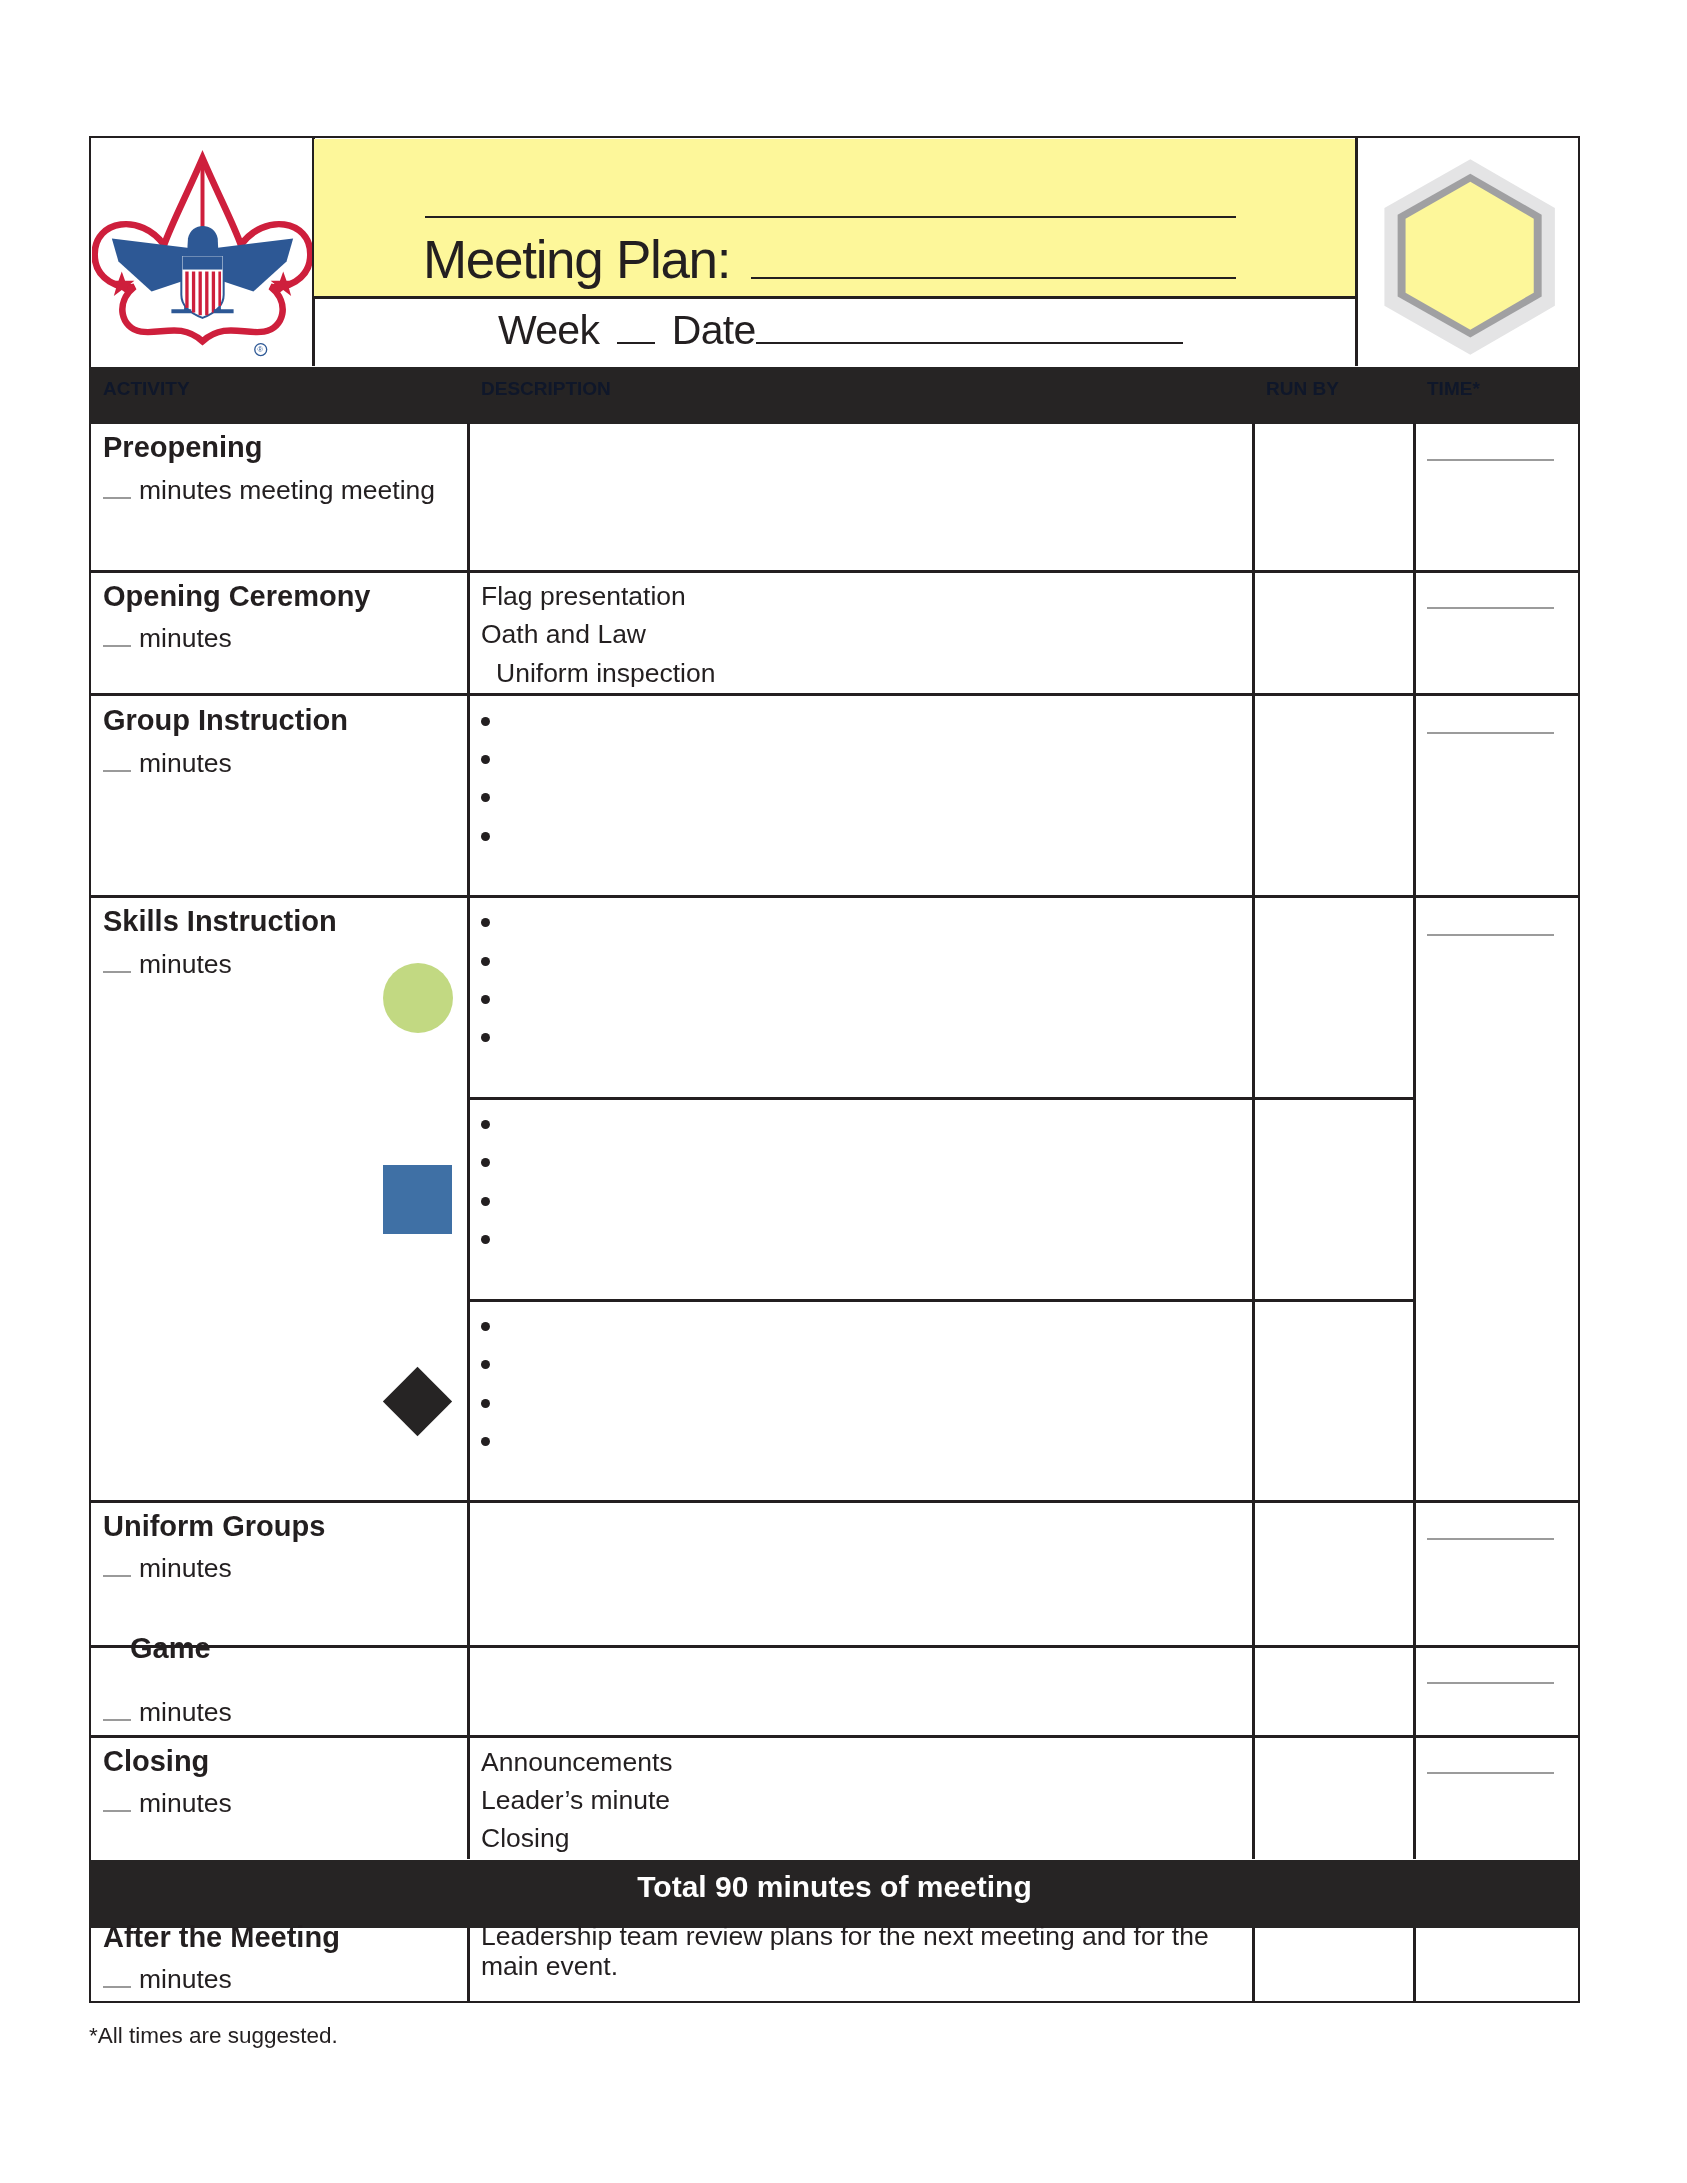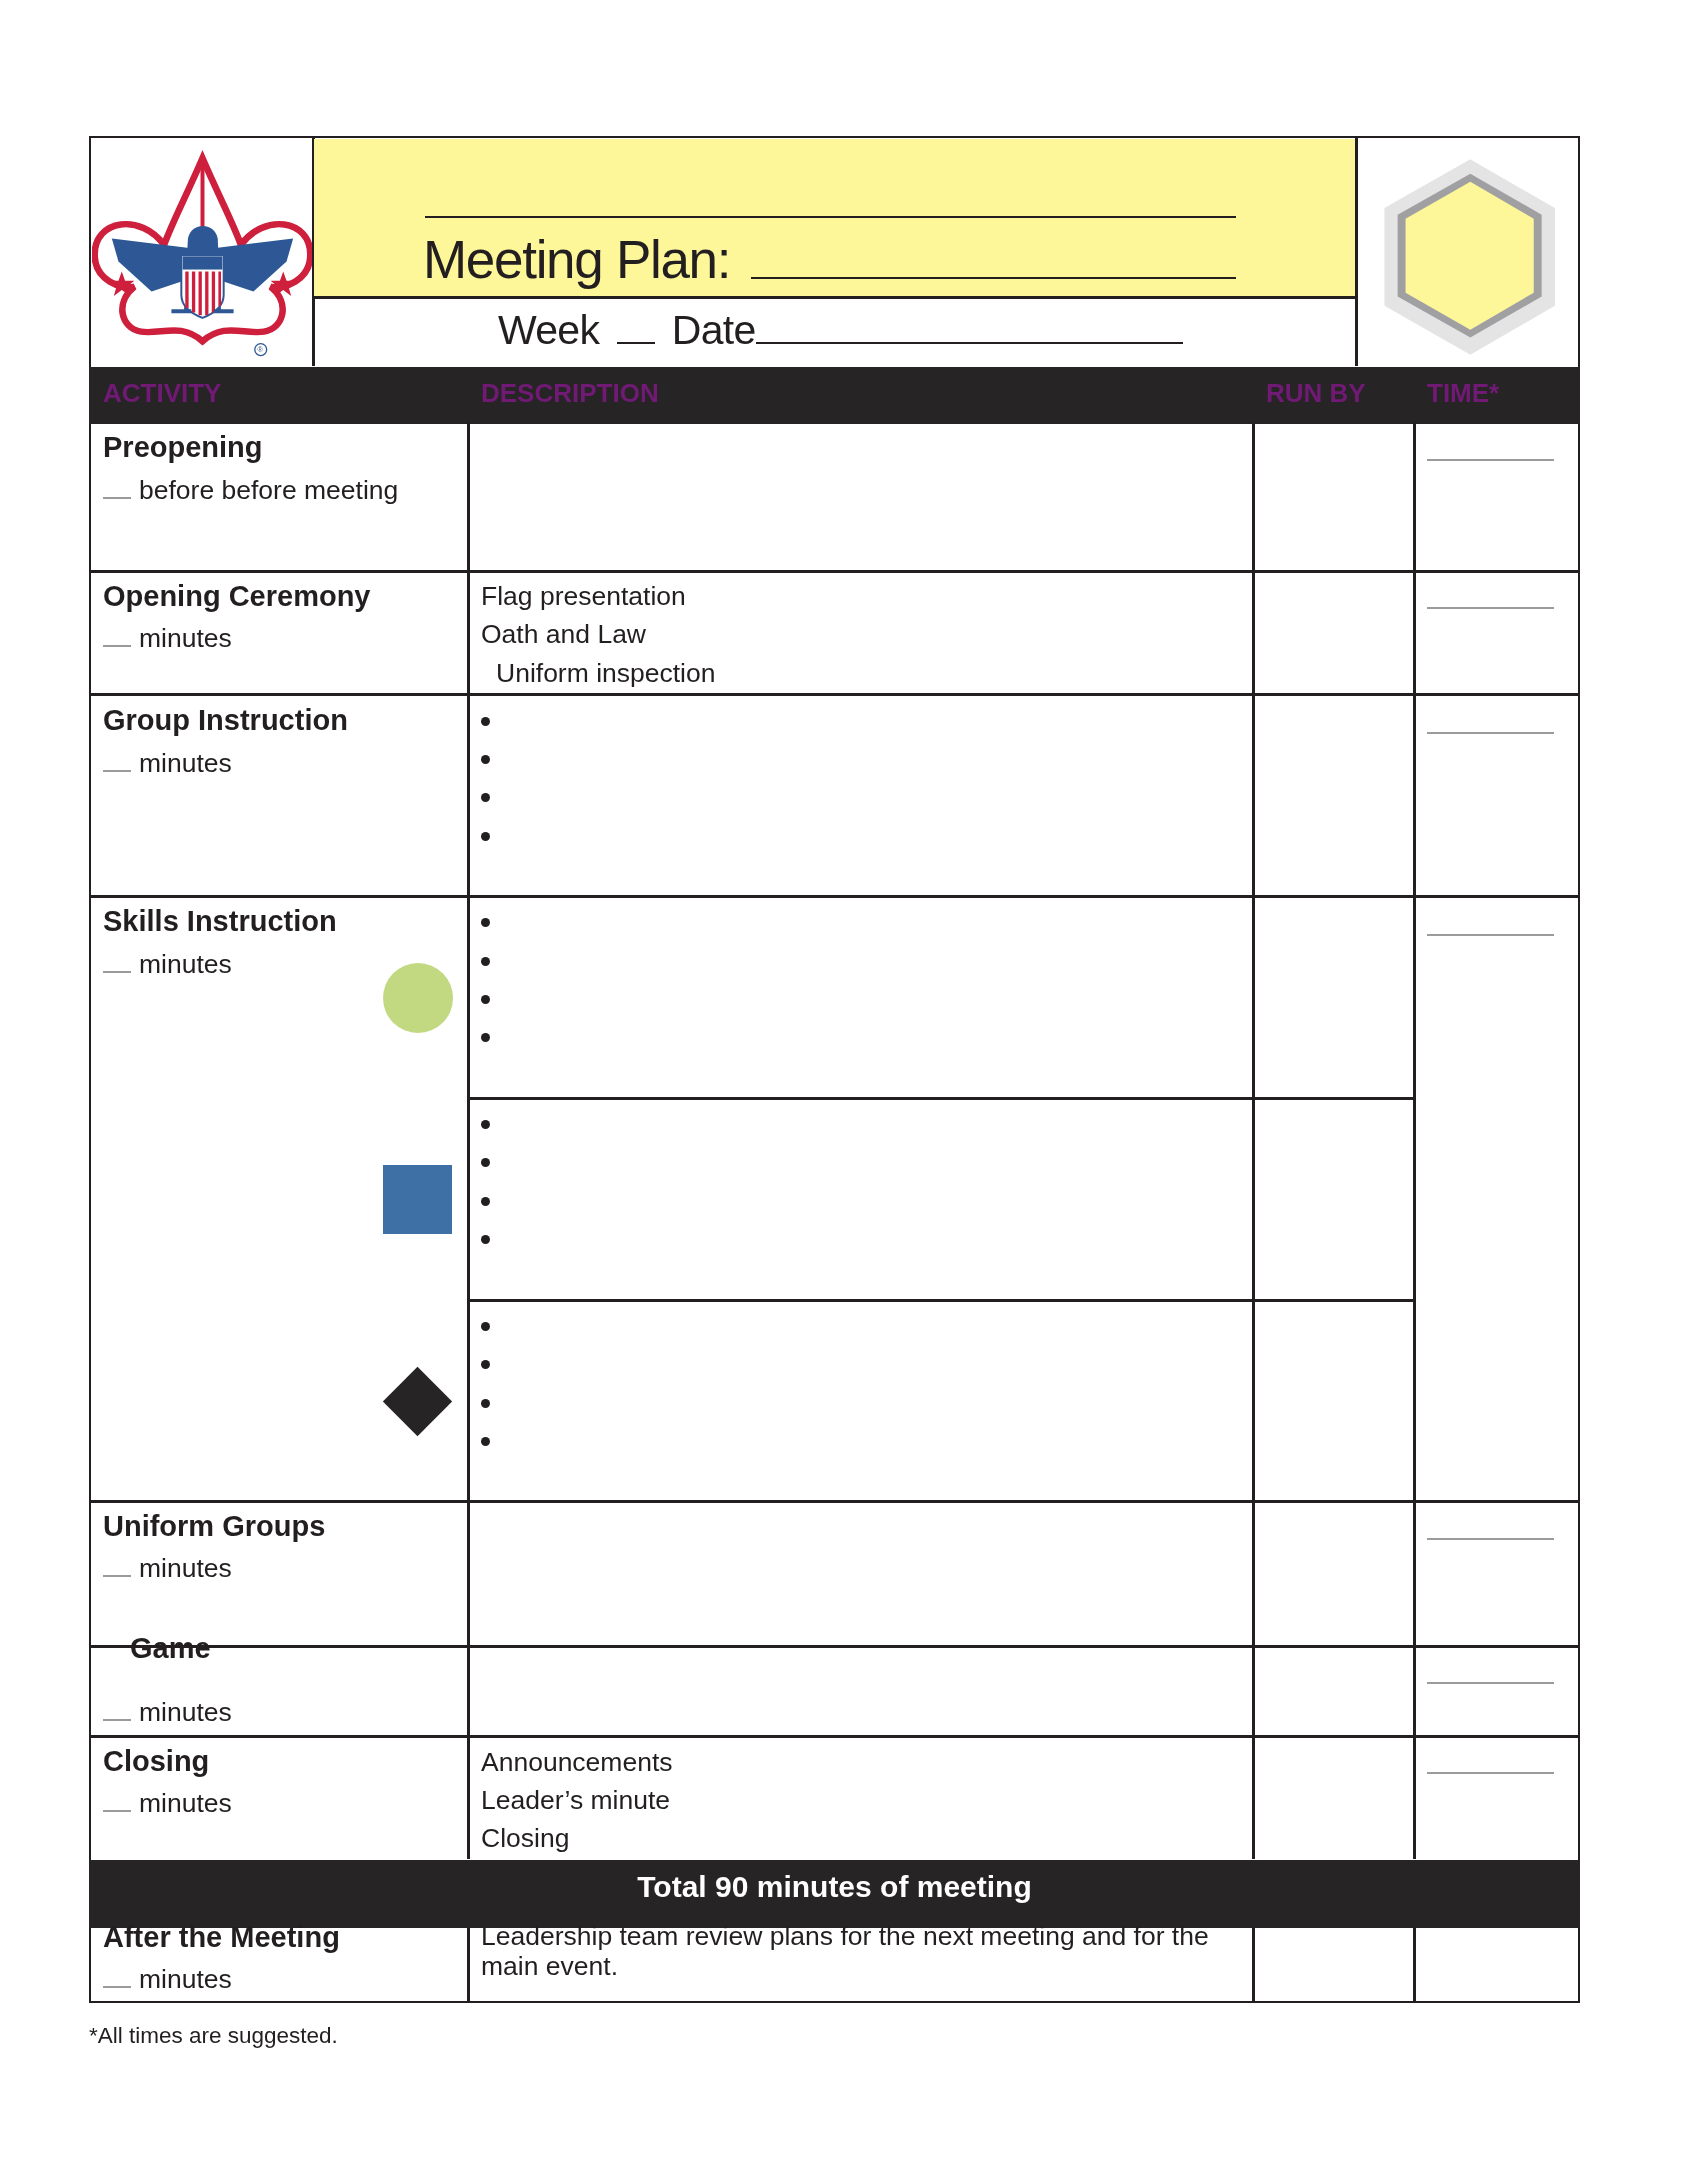"ACTIVITY" .col-head { color: #701a75 -> #0f172a; font-size: 26px -> 19px }
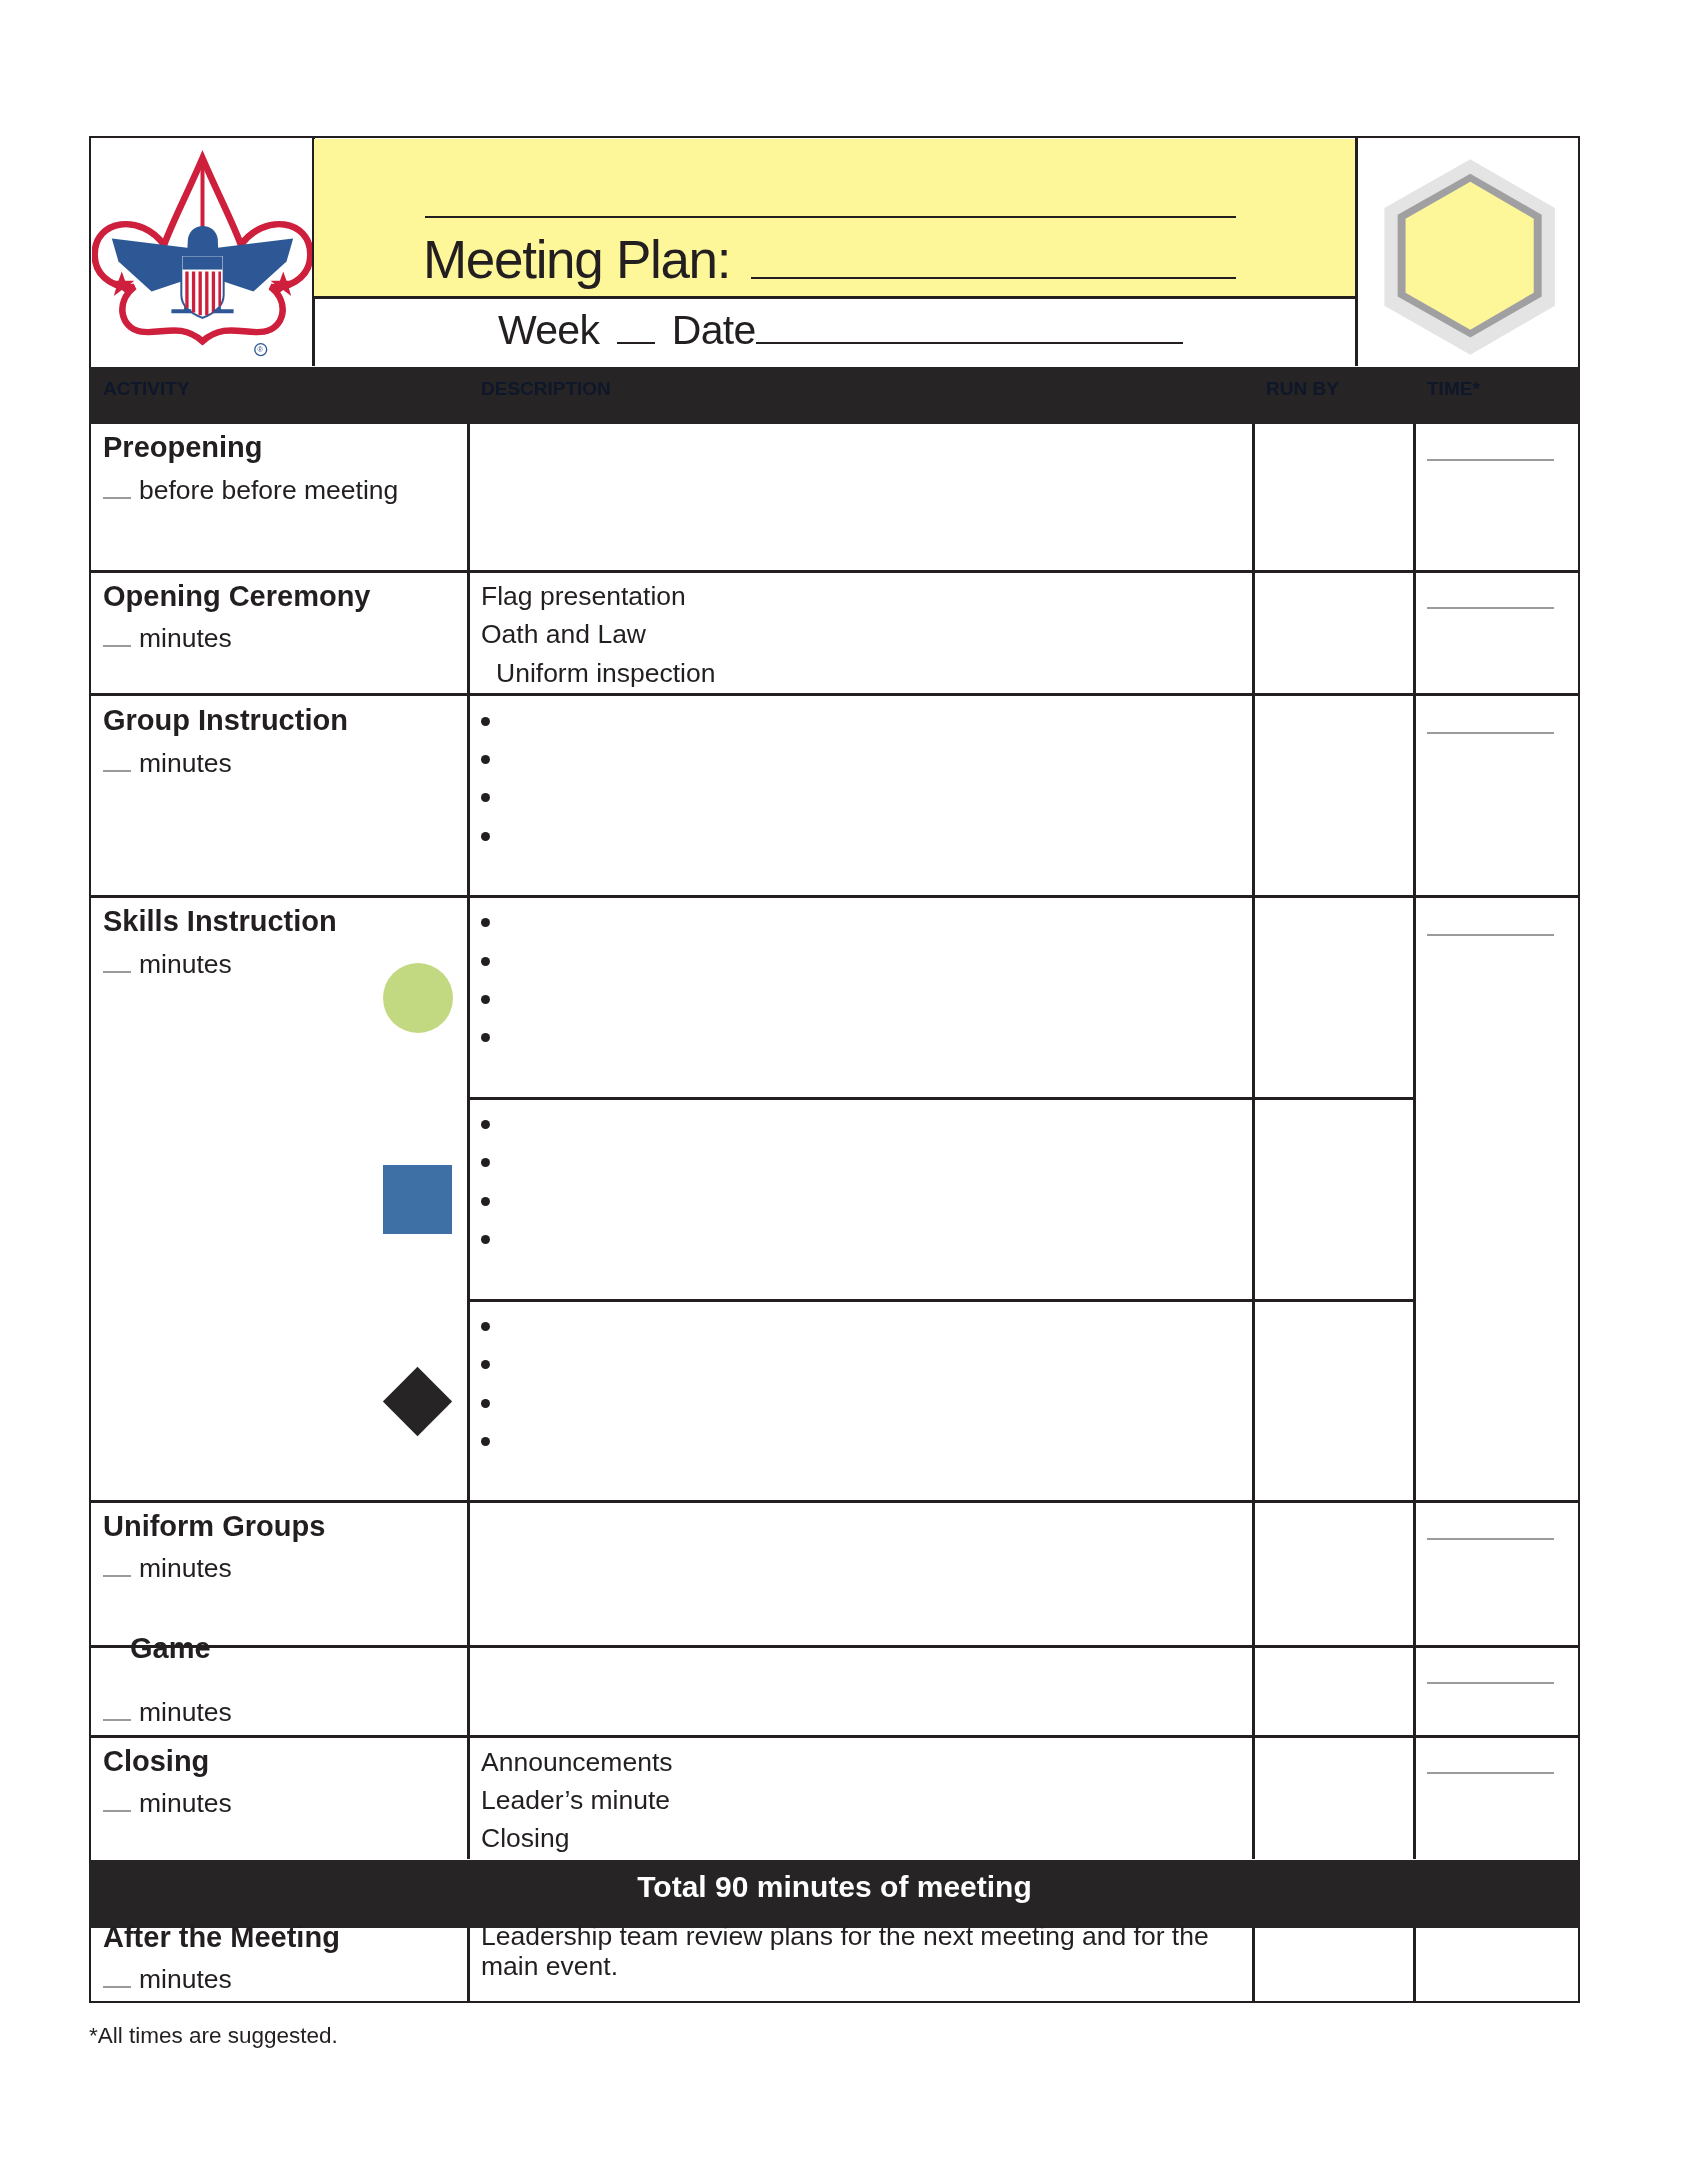"before before meeting" span { text: before before -> minutes meeting }
